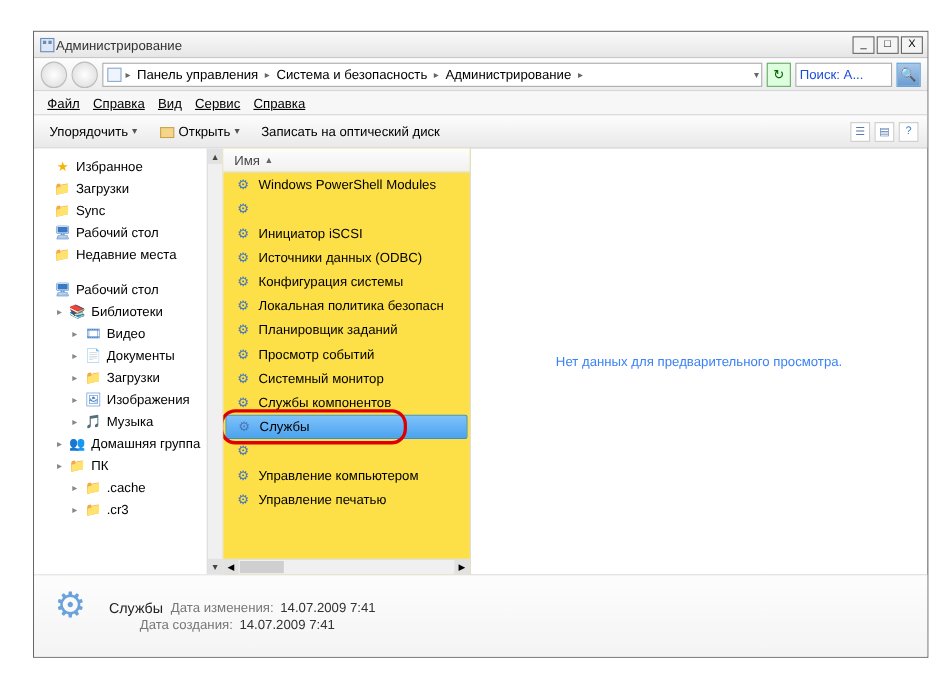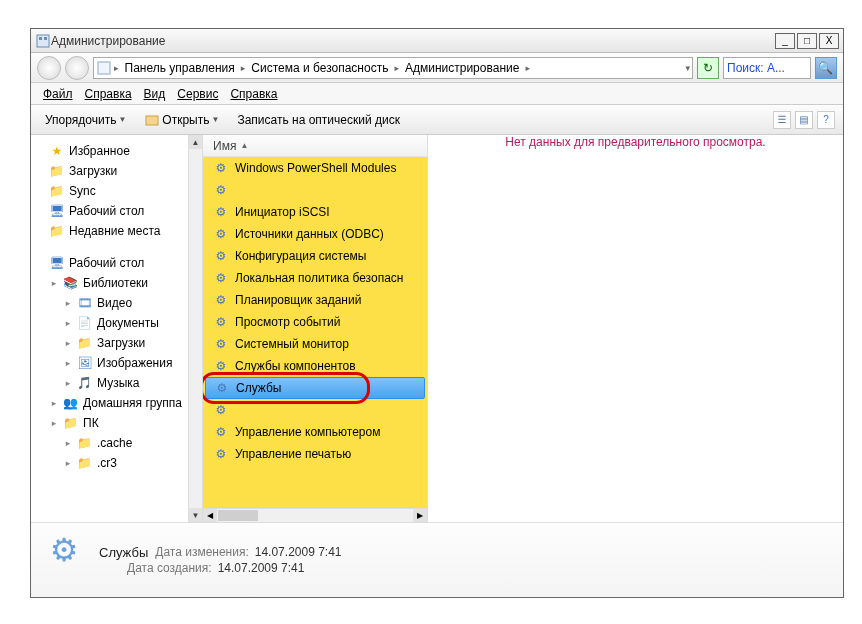"Нет данных для предварительного" .preview { align-items: none -> center; color: #be185d -> #3b82f6 }
